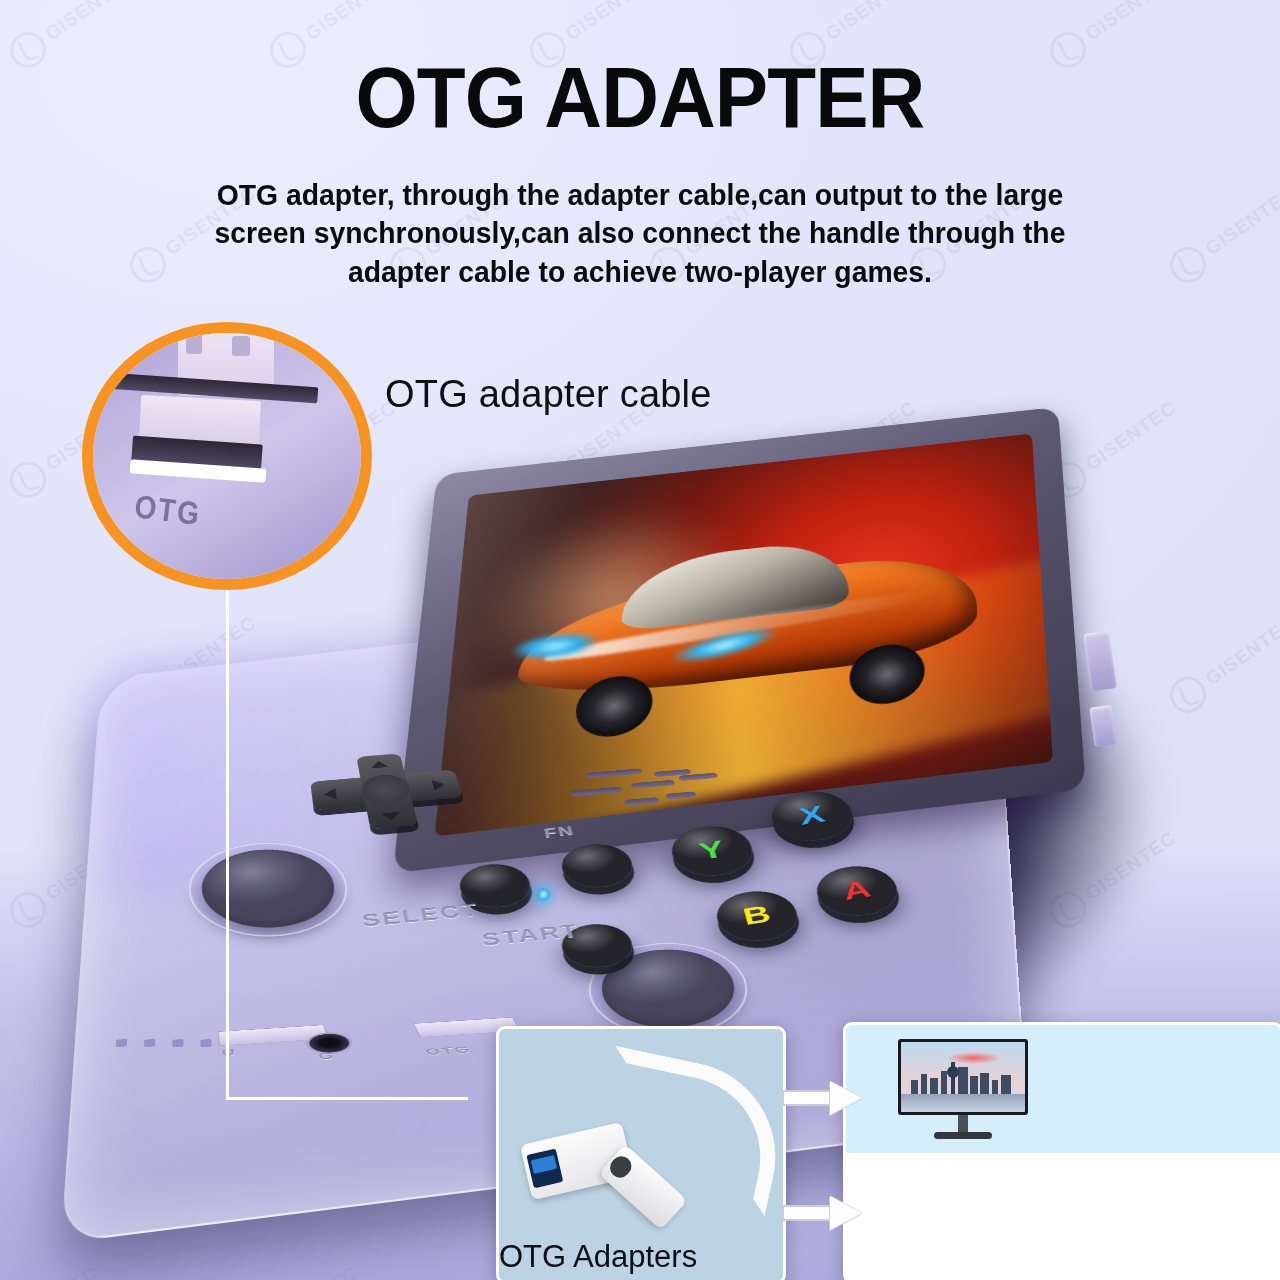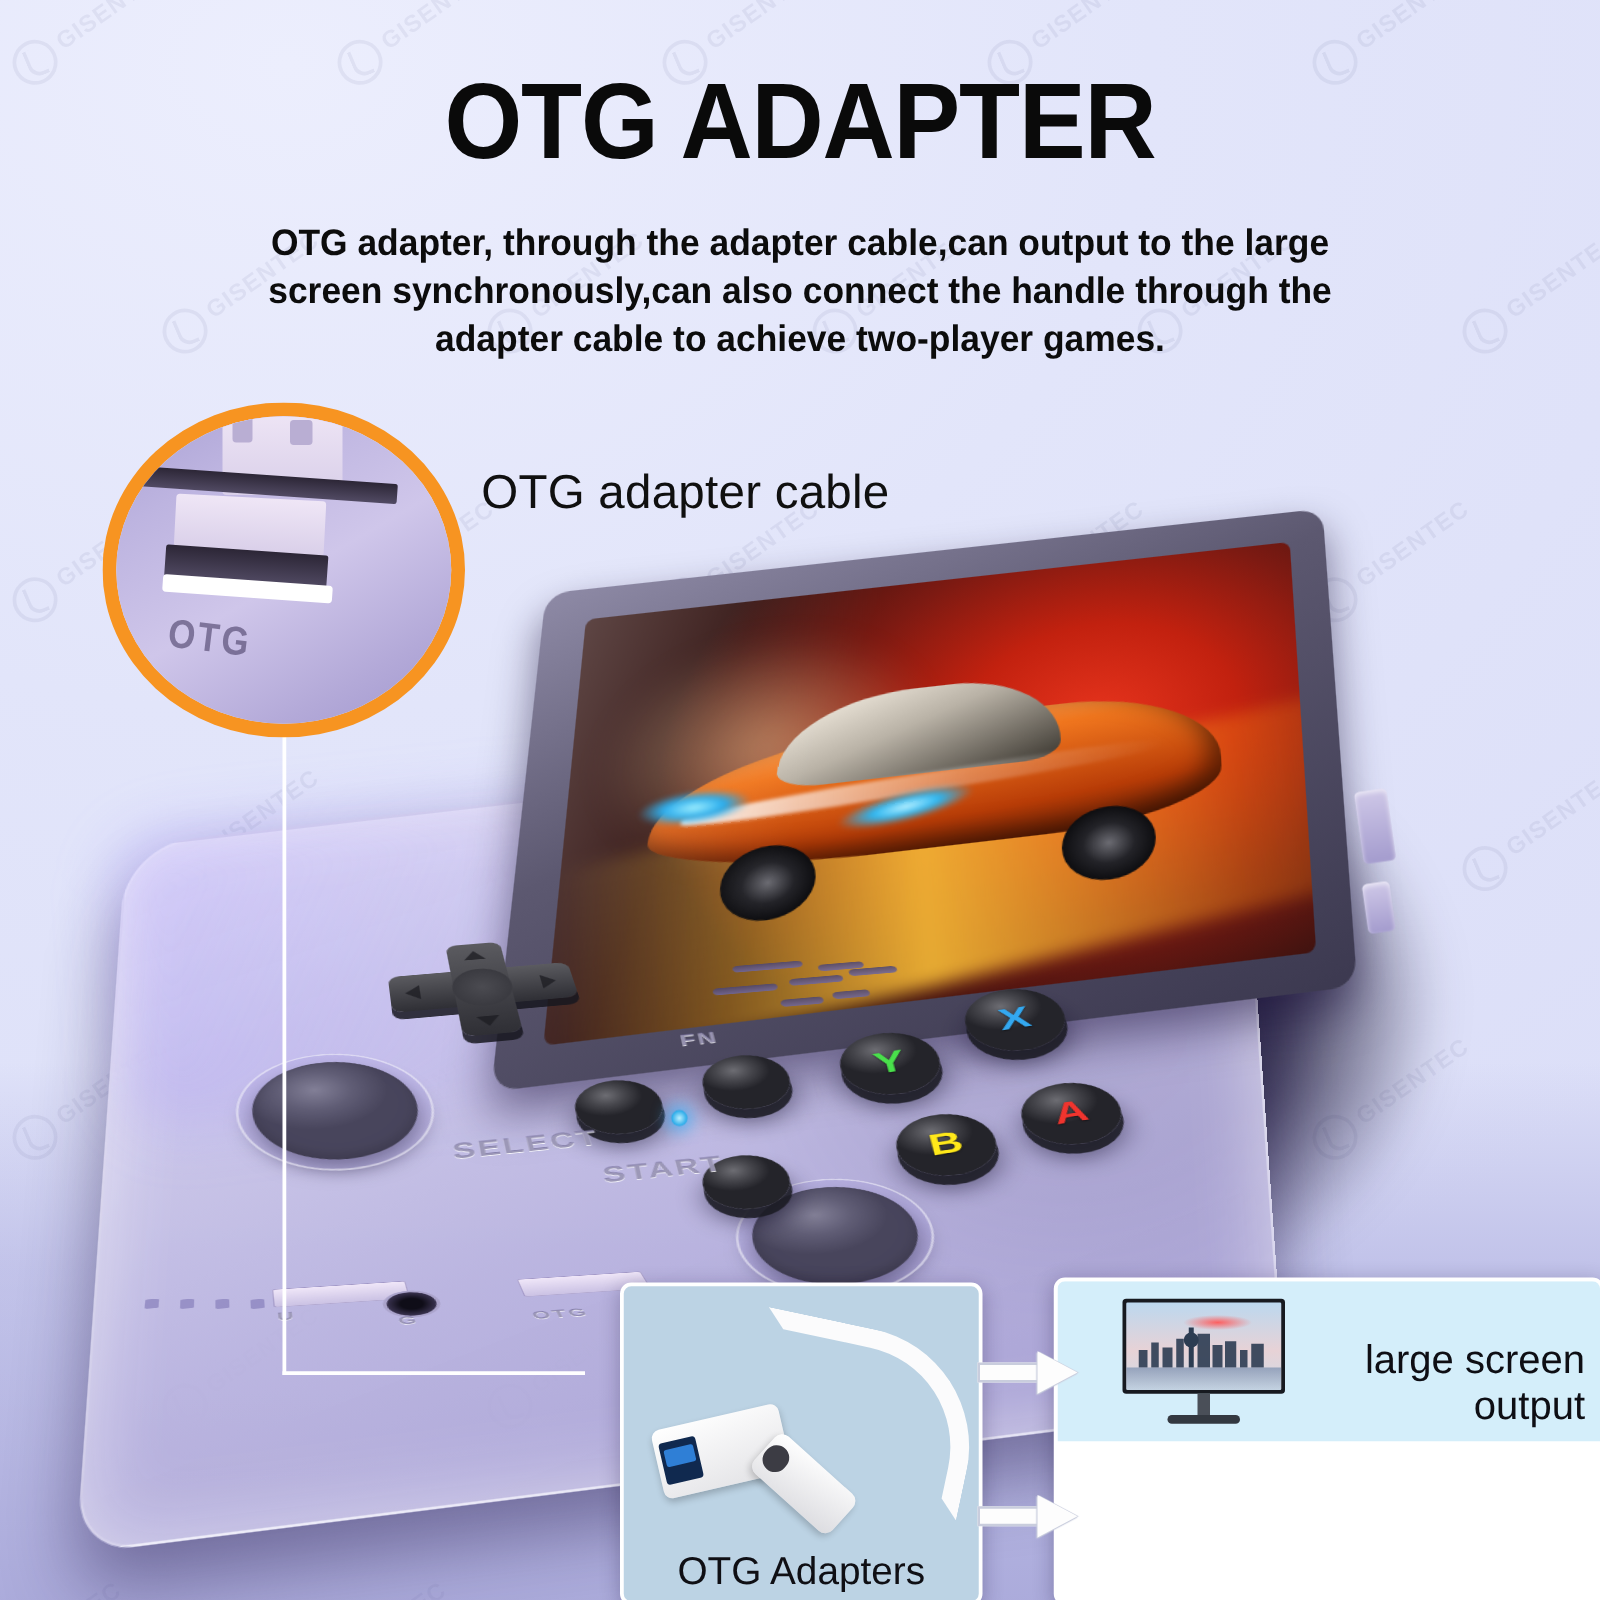"large screen" div.pr-text { html: <div> <div>large screen</div> <div>output</div> </div> -> none }
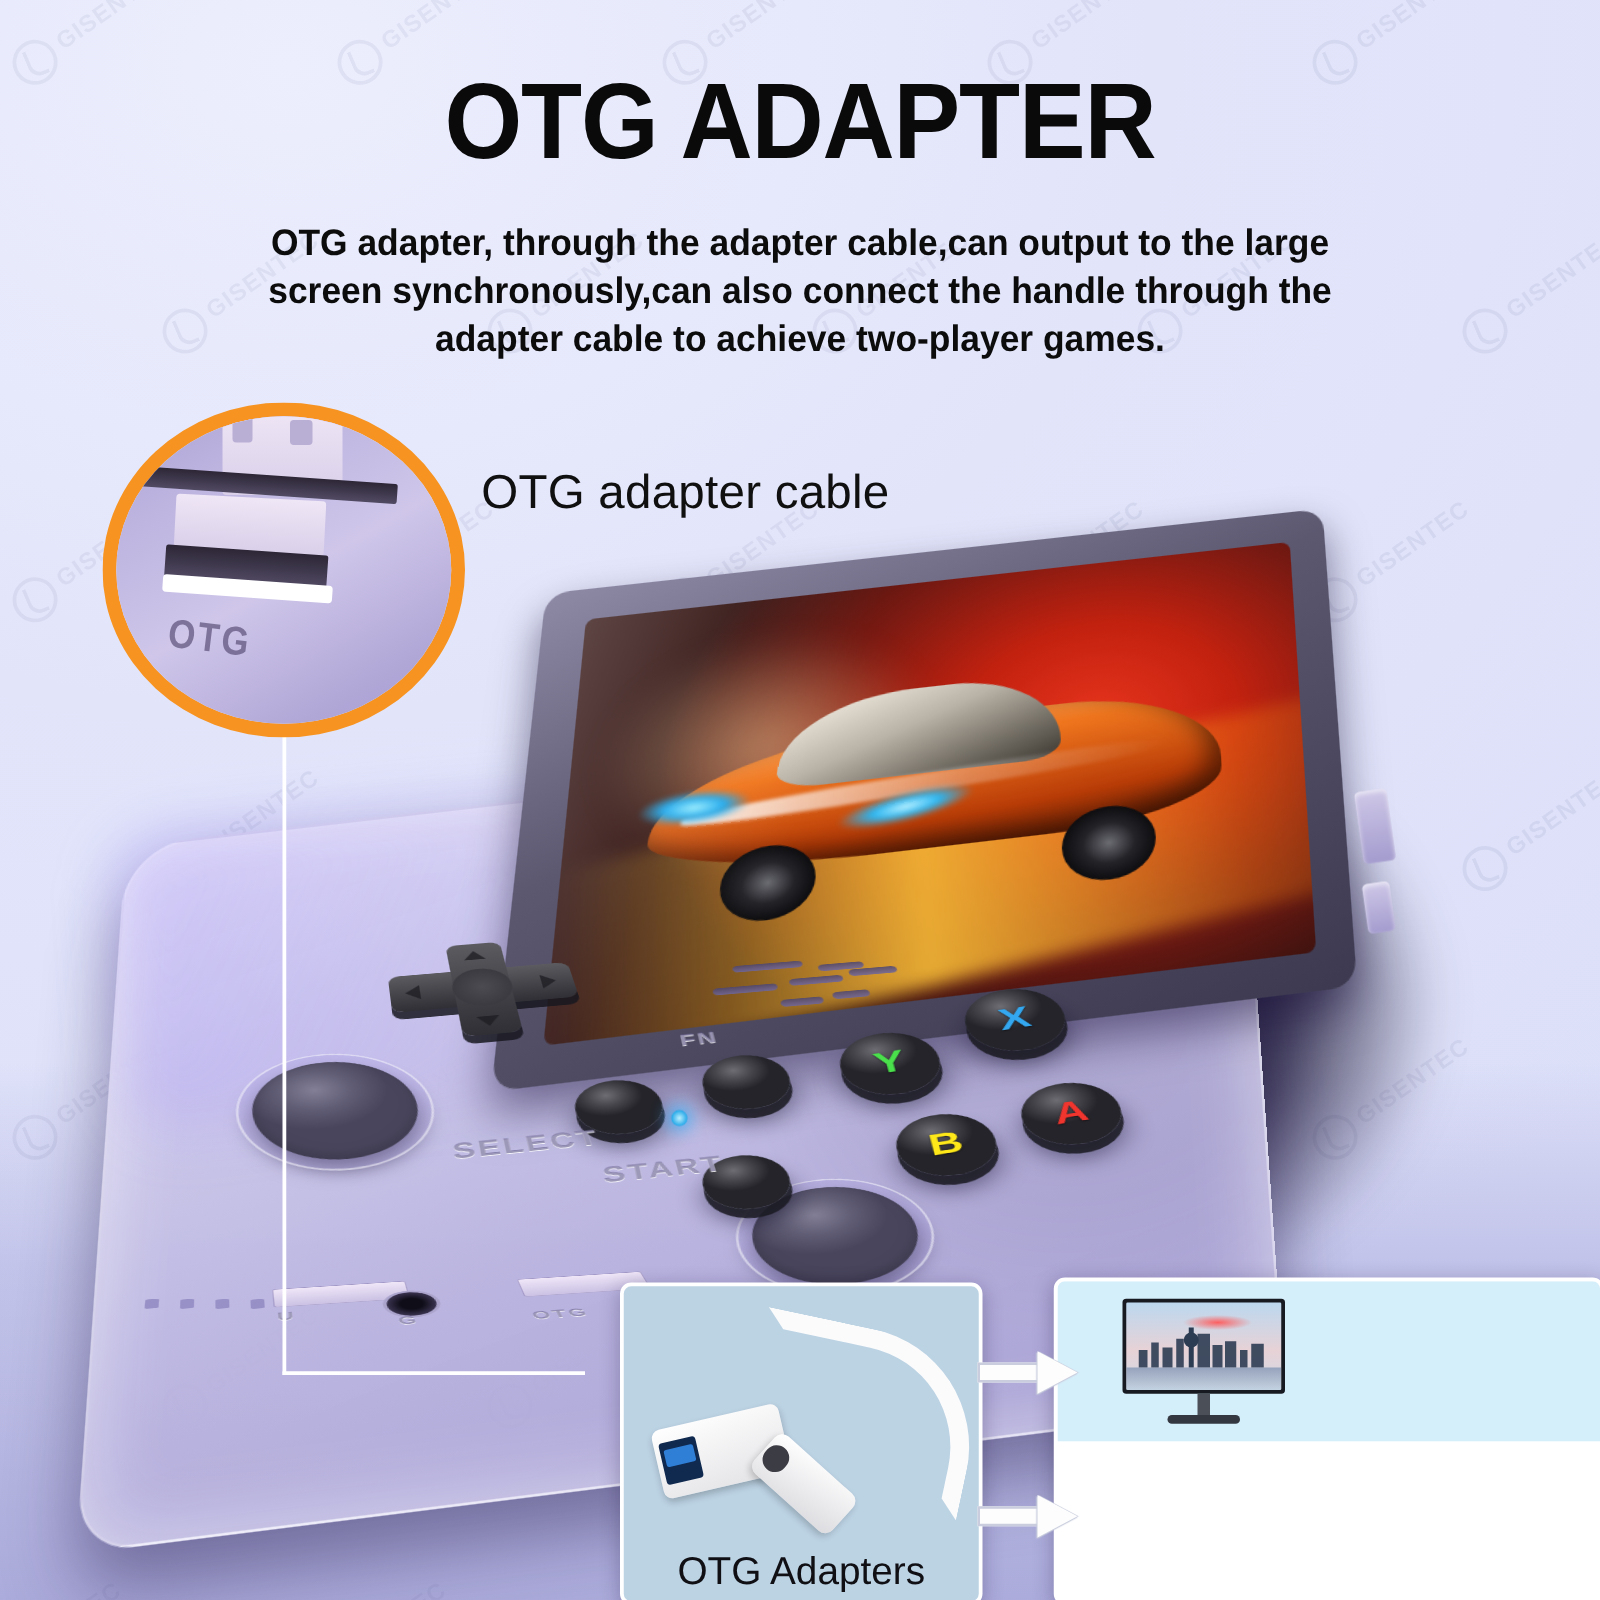"OTG Adapters" .pl-caption { text-align: center -> left }
